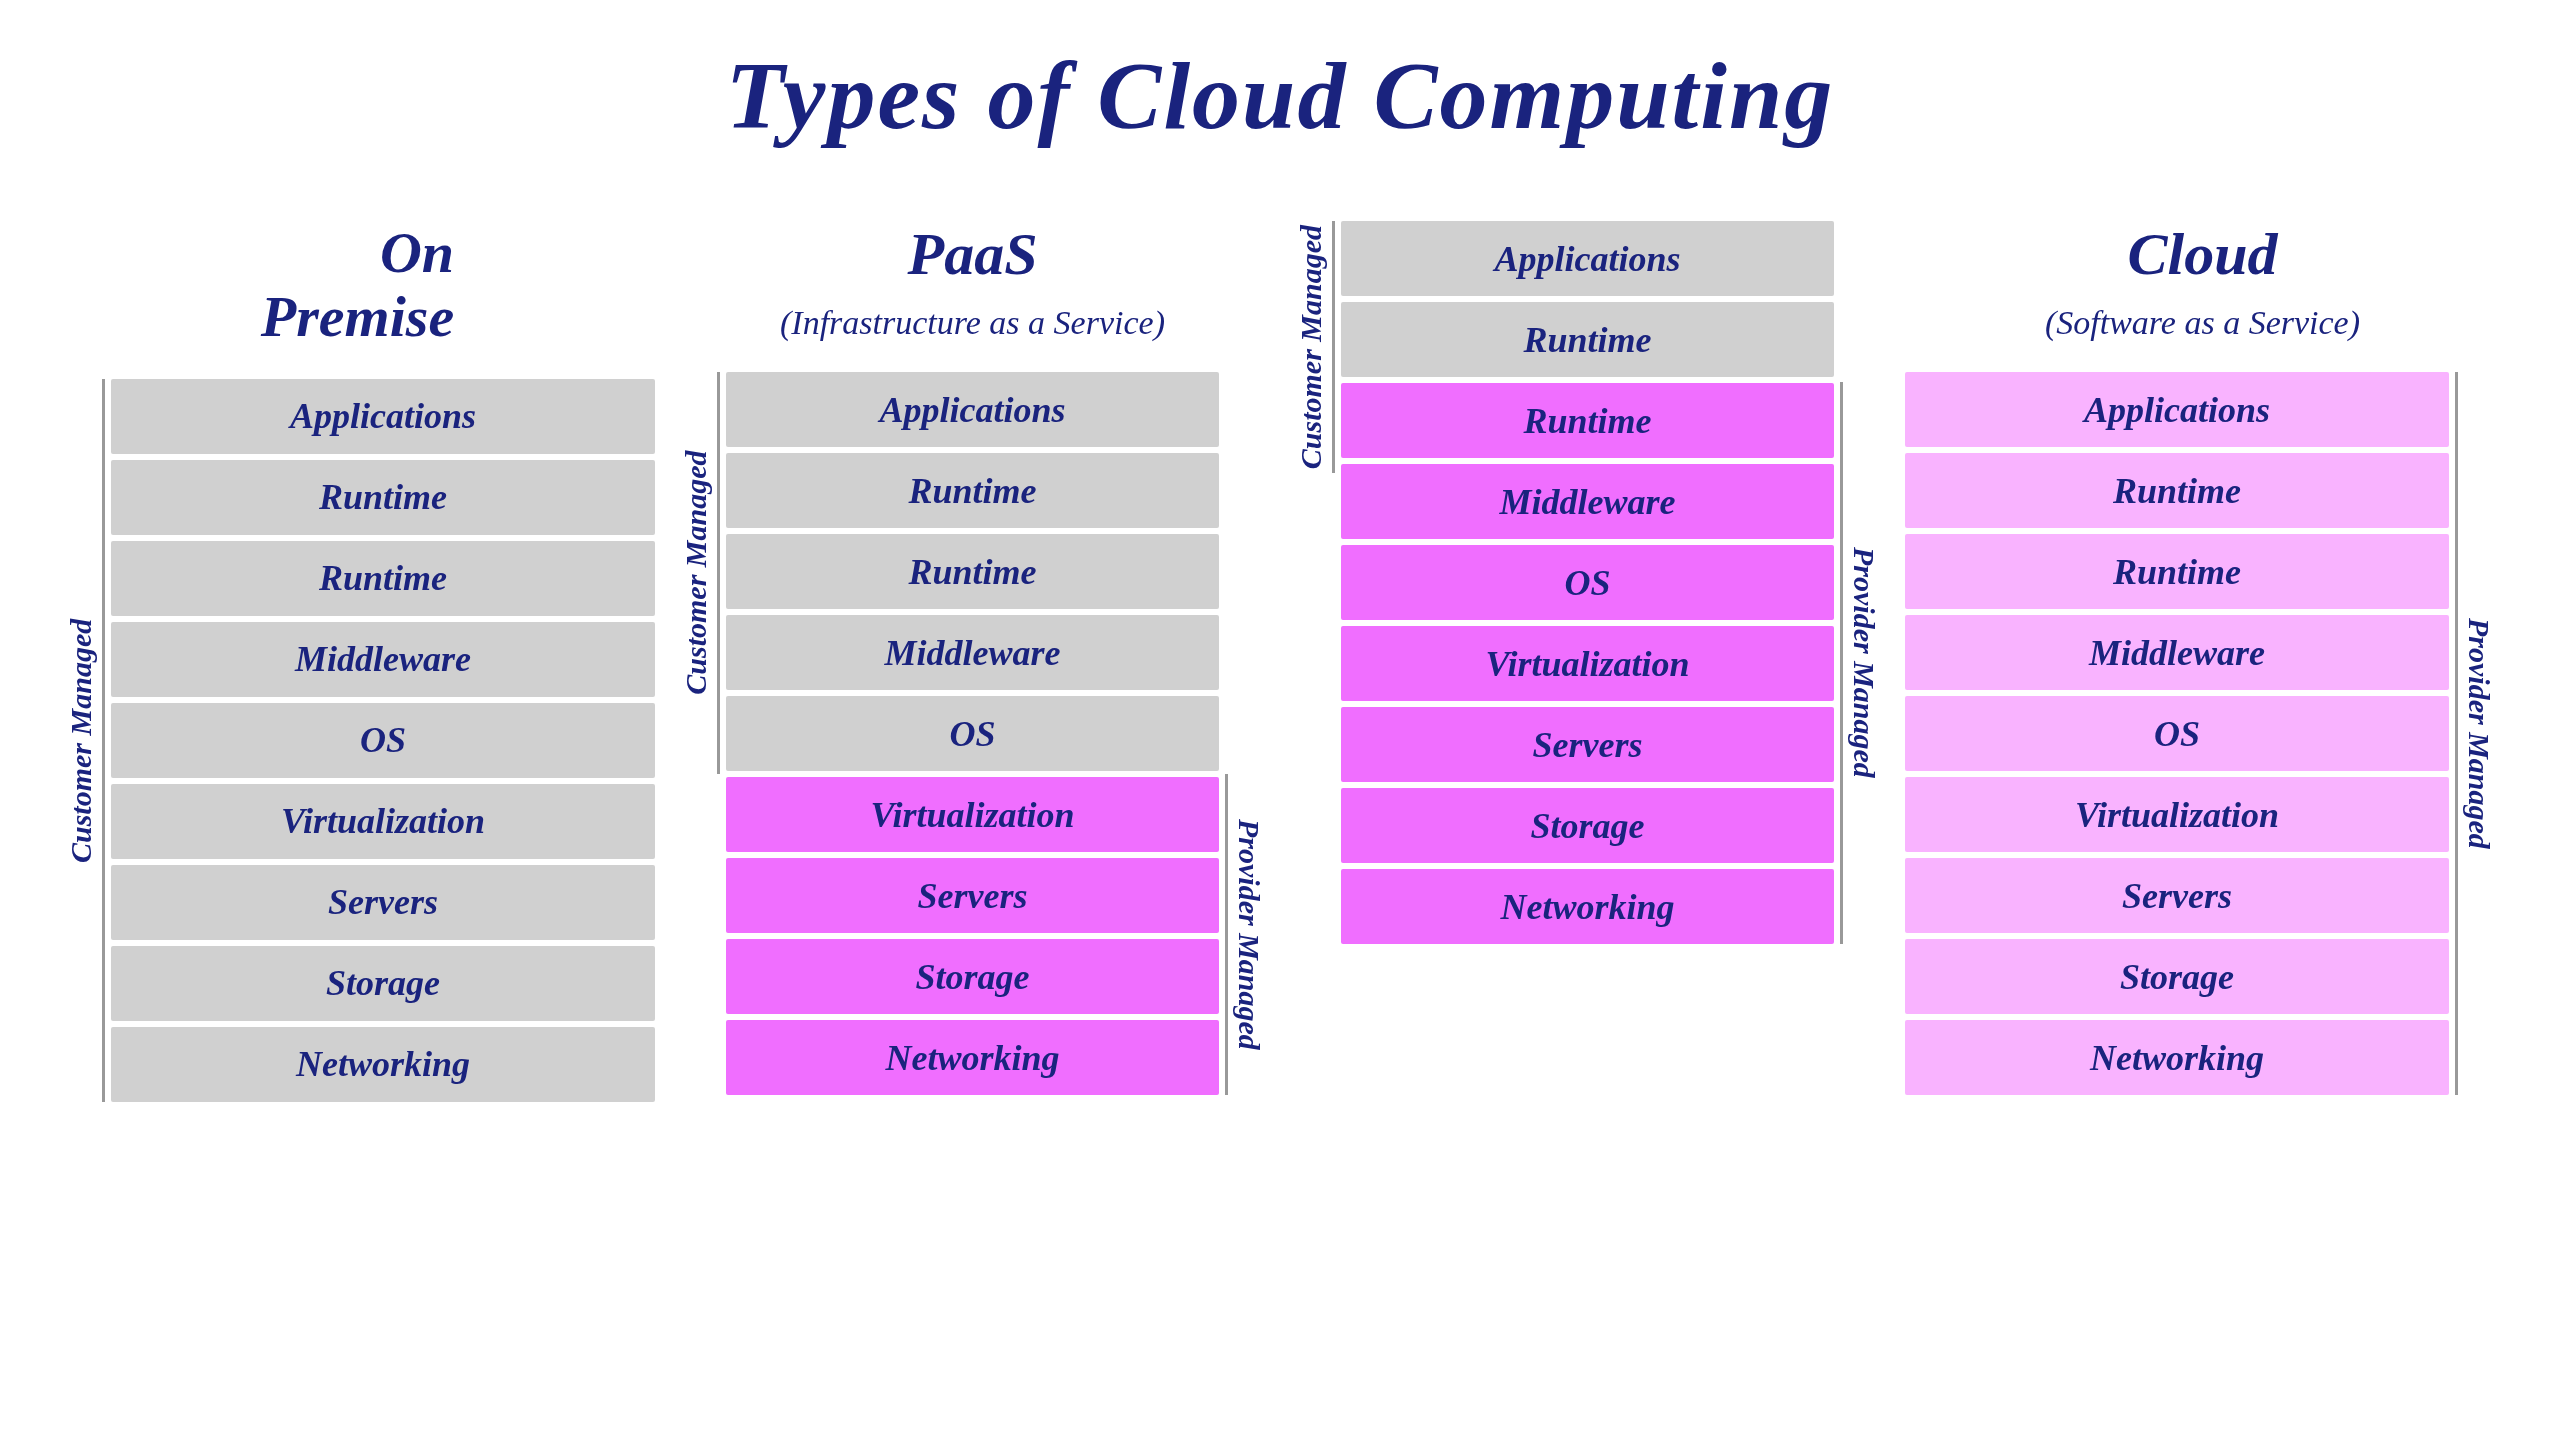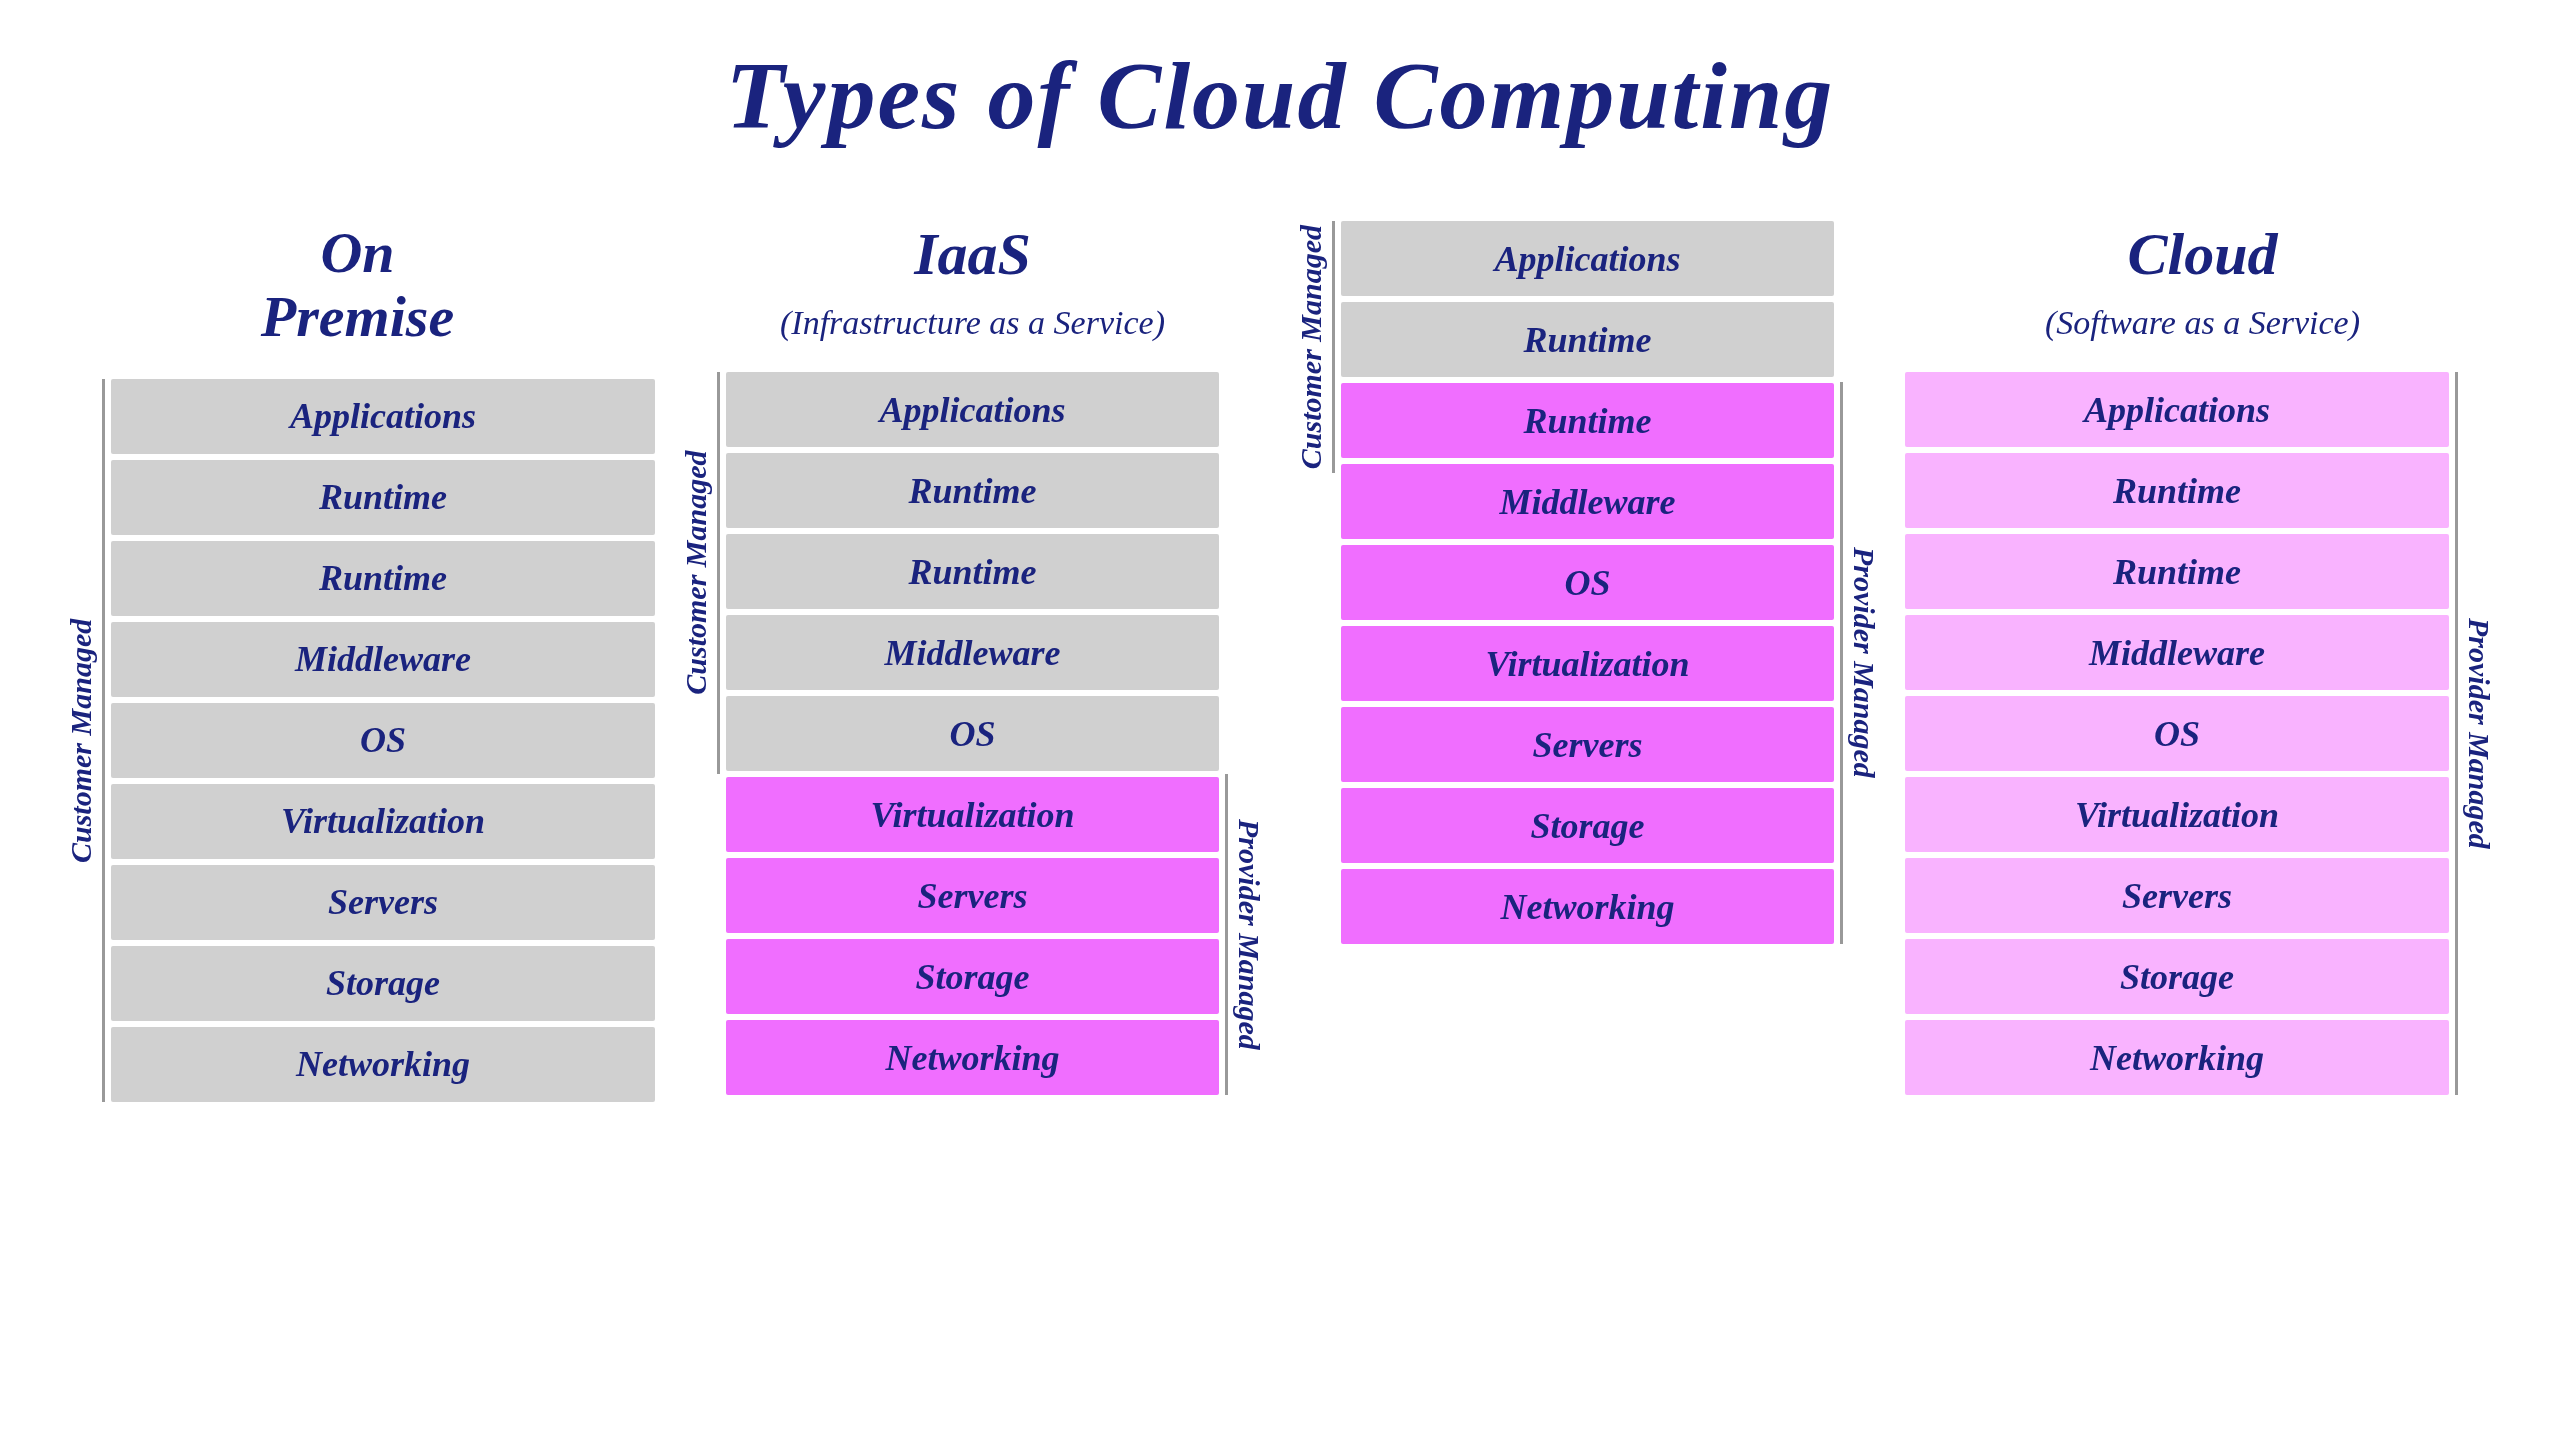"On" .col-title { text-align: none -> right }
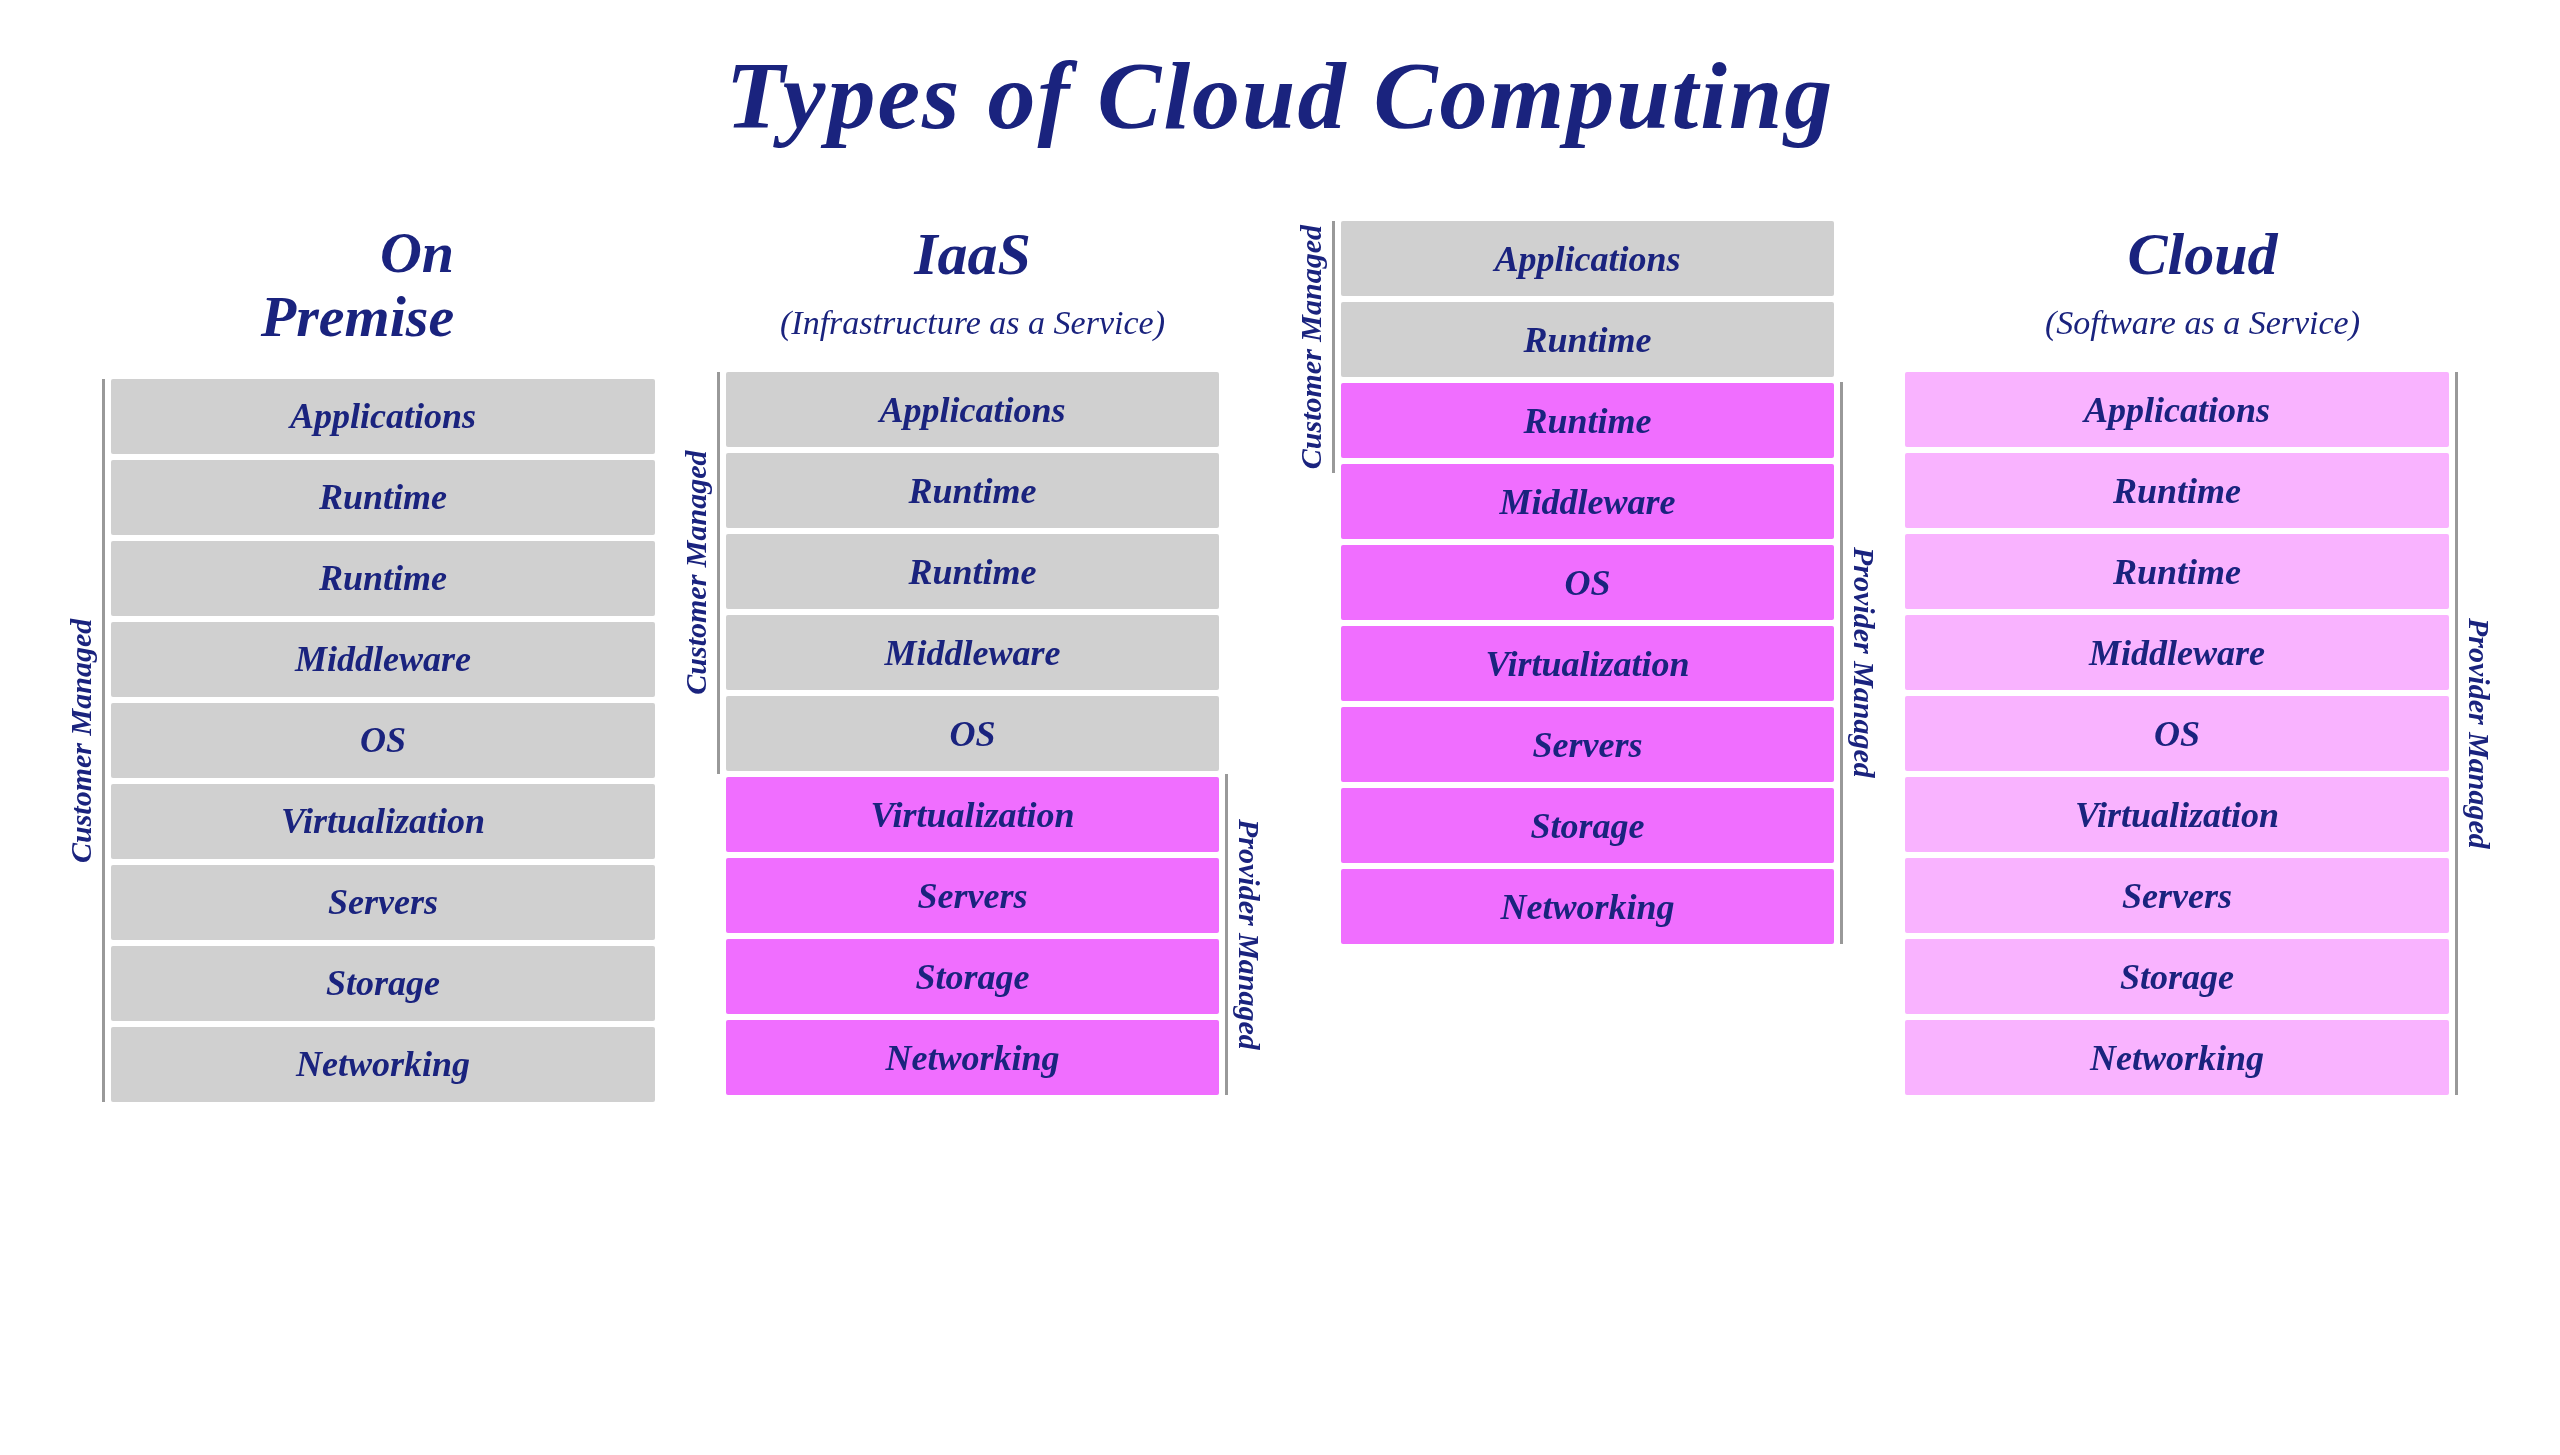"IaaS" div.col-title { text: IaaS -> PaaS }
